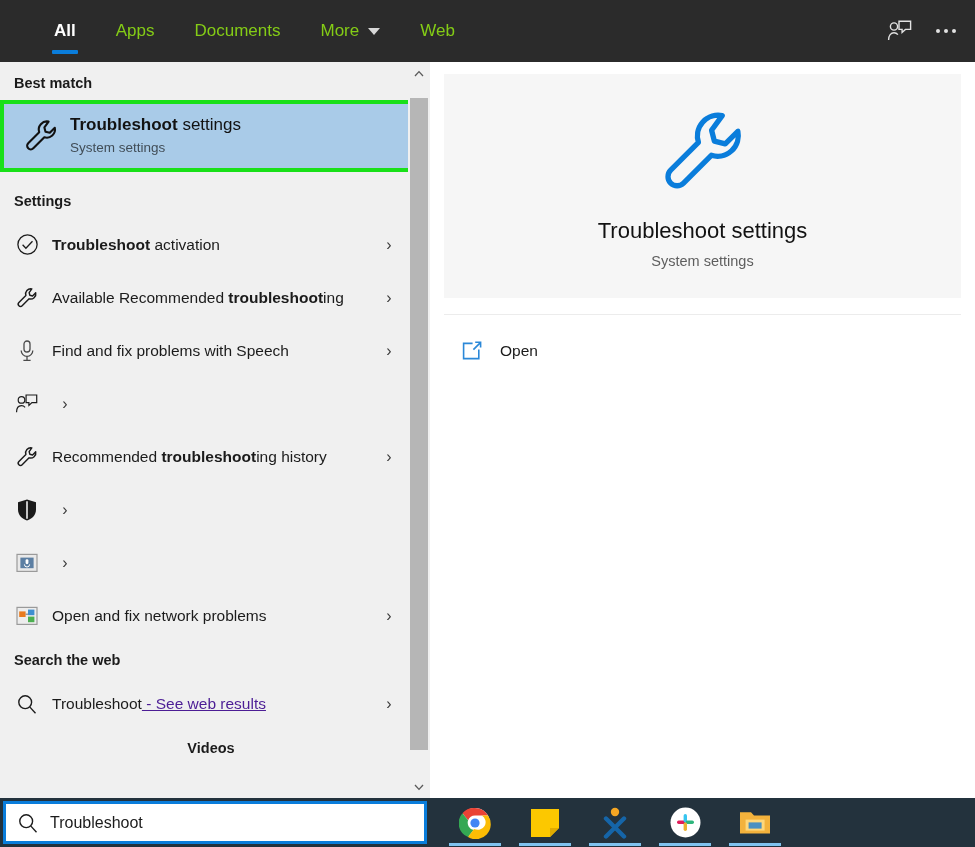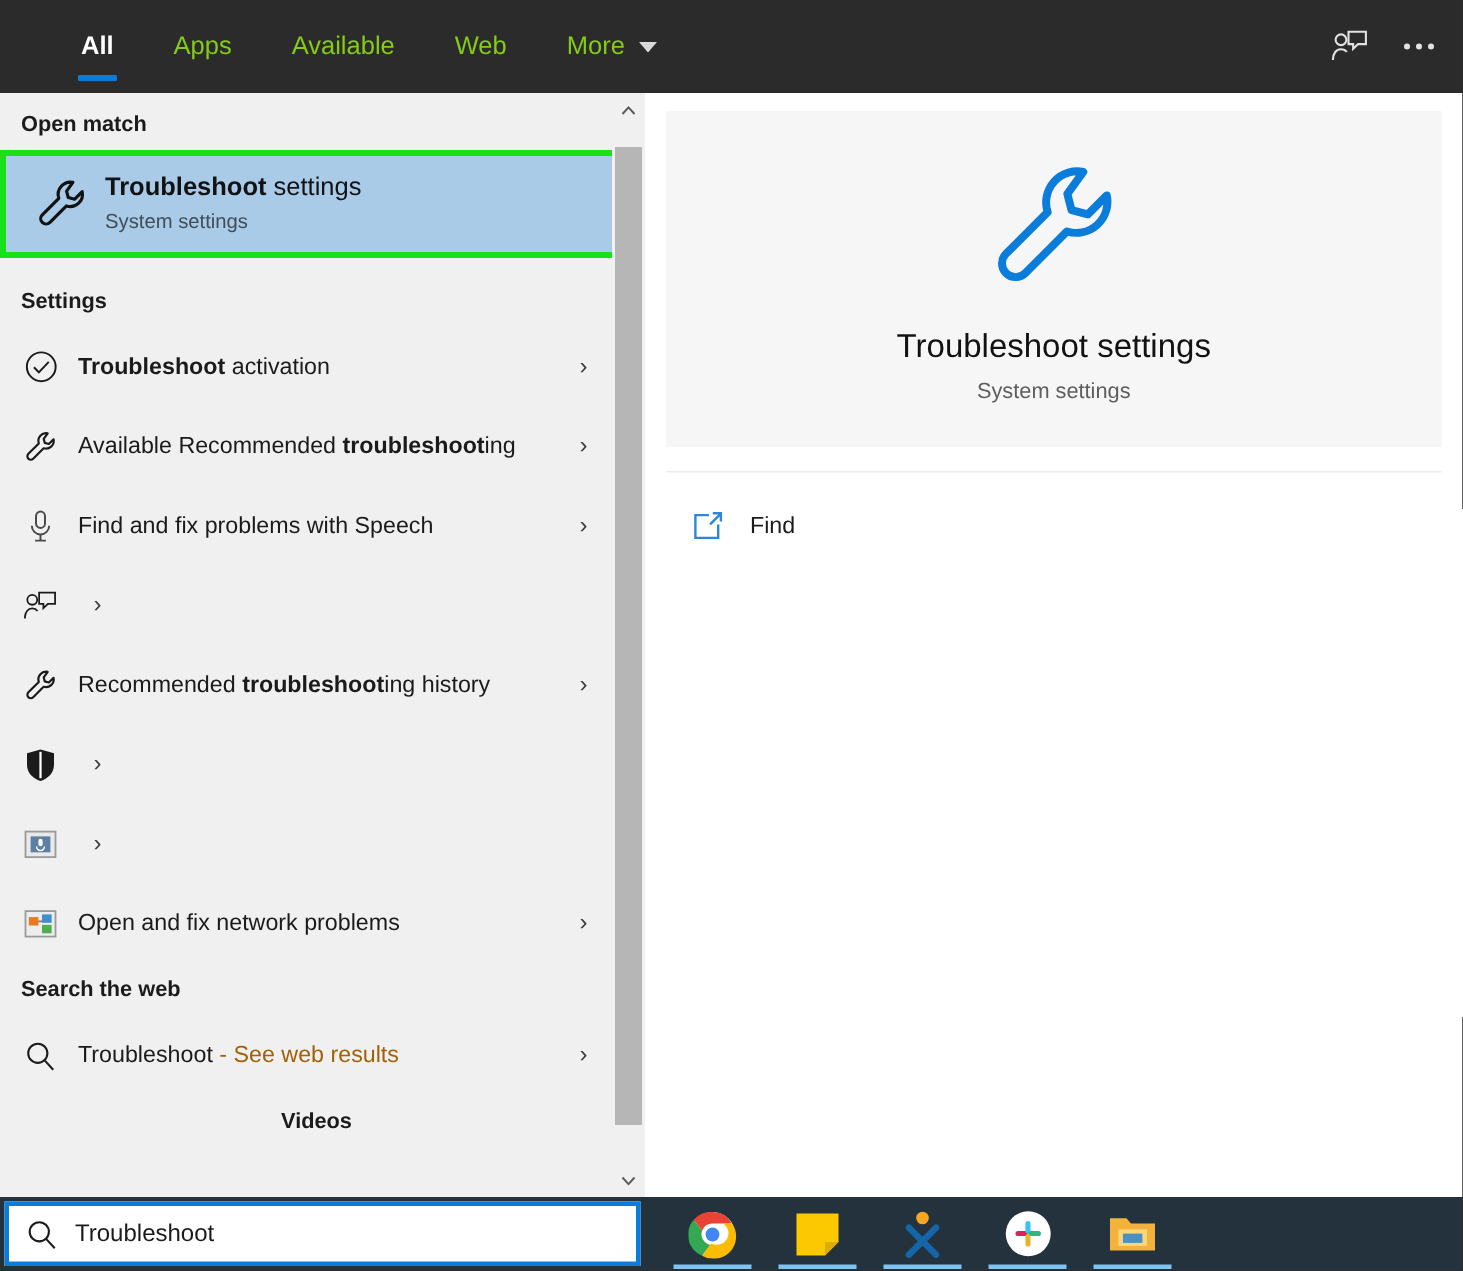"Available" span { text: Available -> Documents }
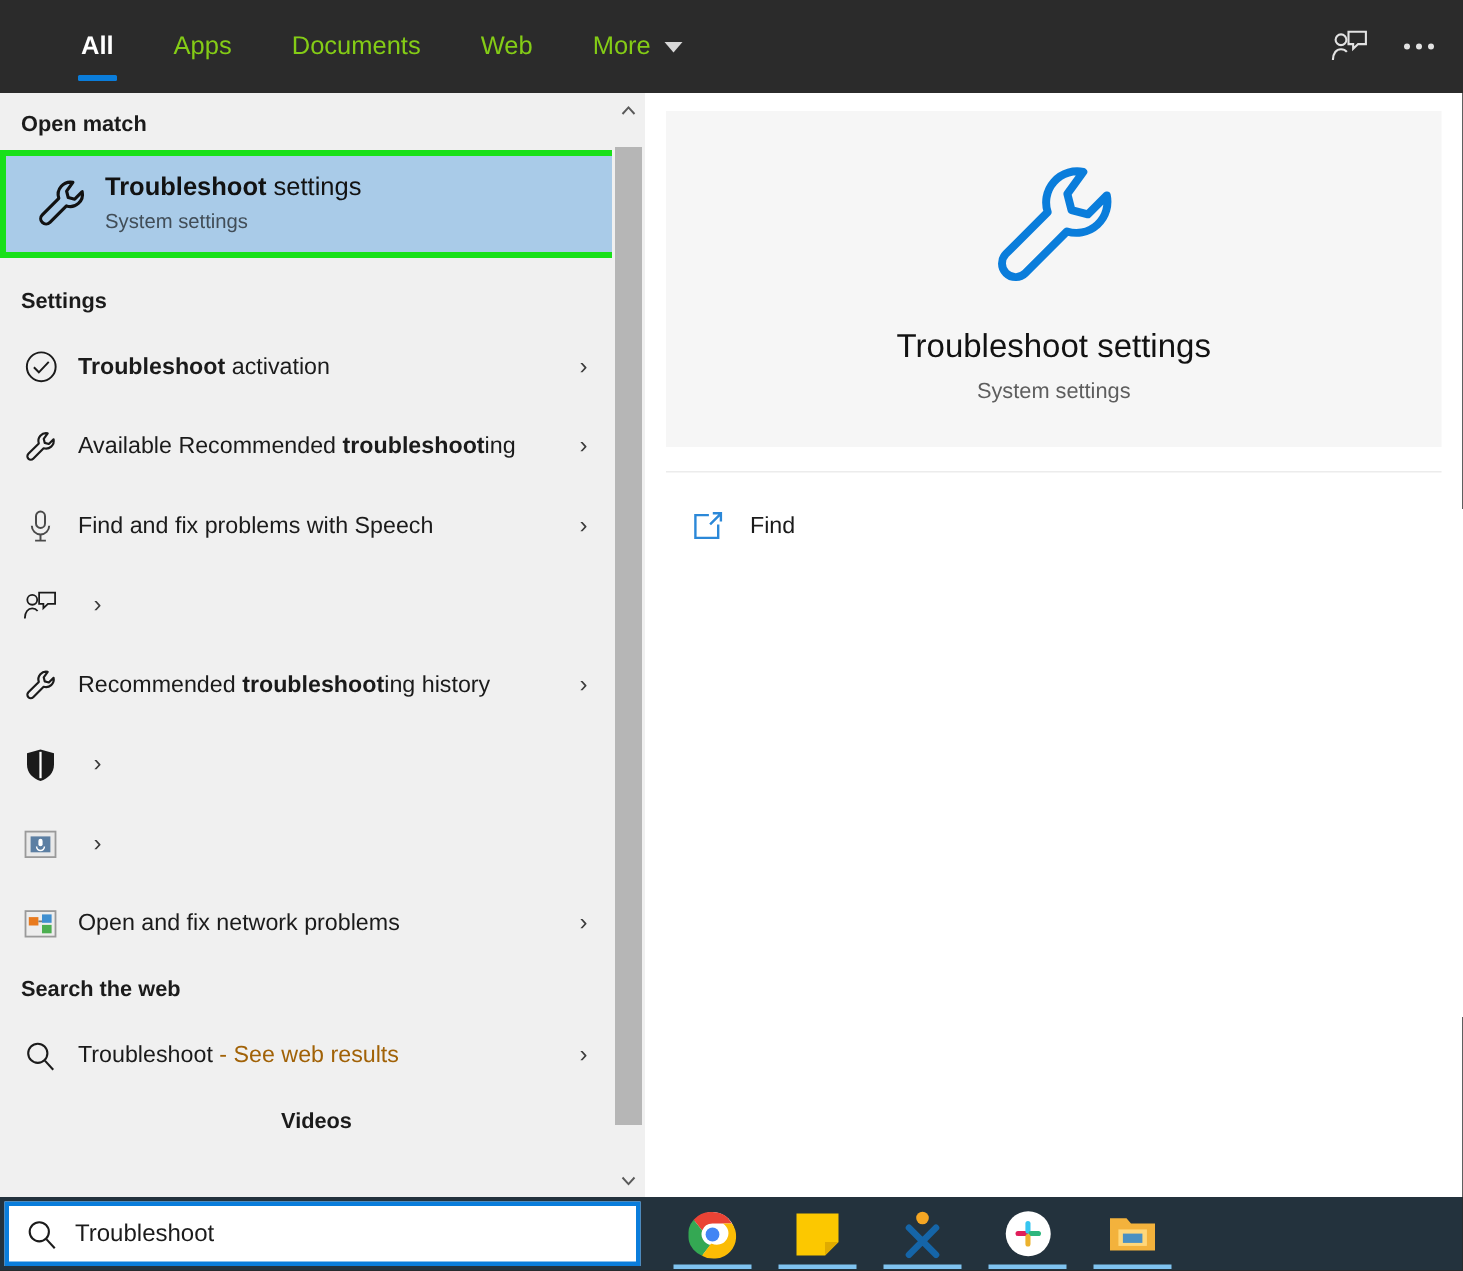"Web" div.tab { order: before "More" -> after "More" }
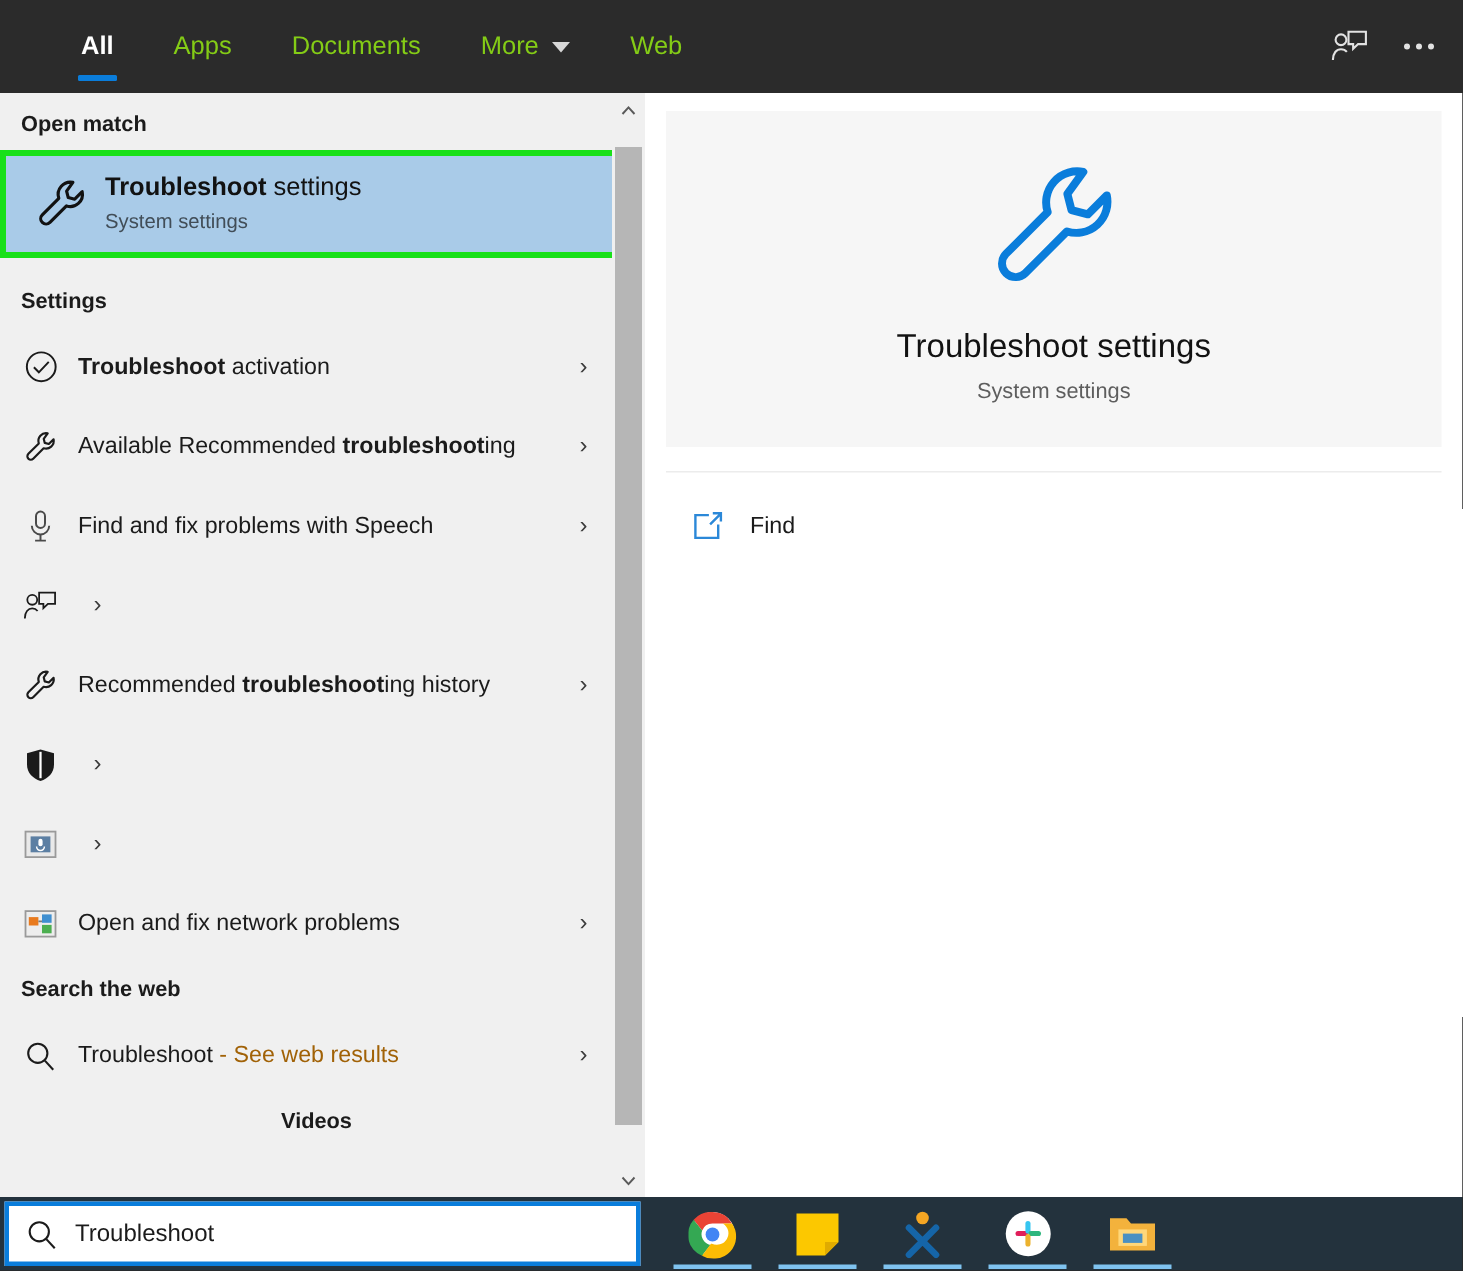"Open match" div.section-title { text: Open -> Best }
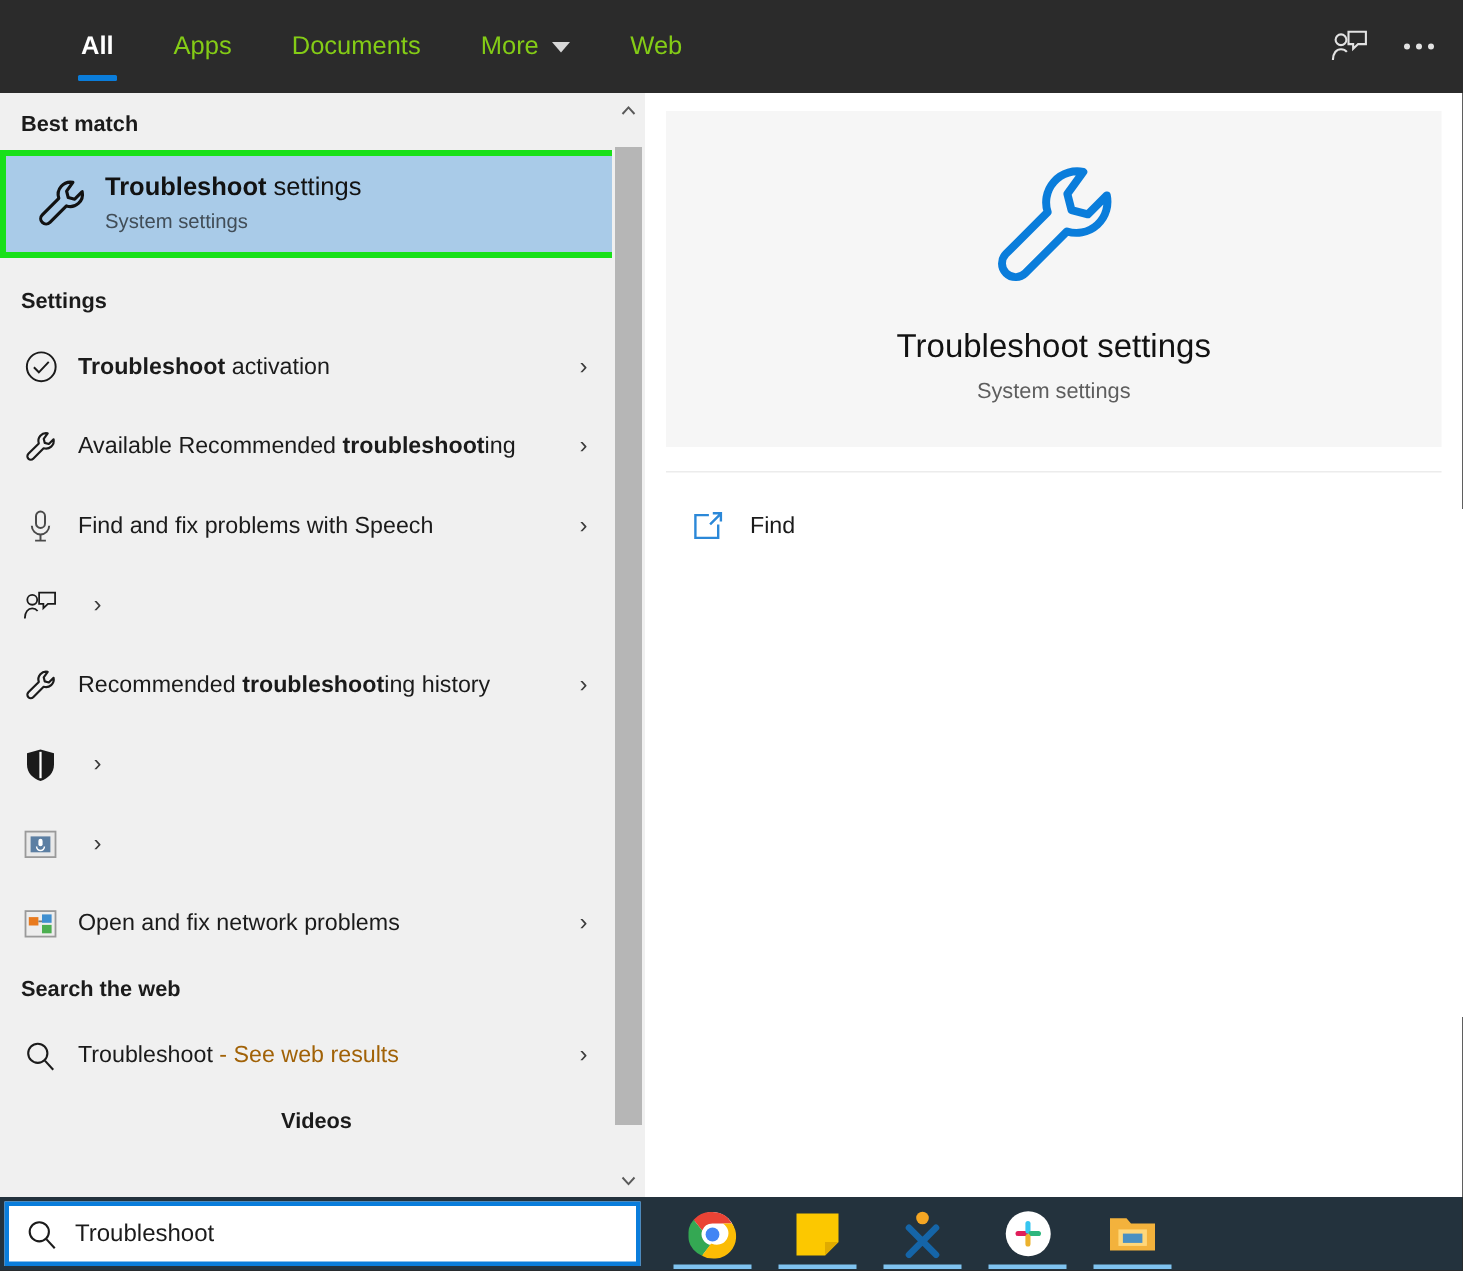"Find" div.olabel { text: Find -> Open }
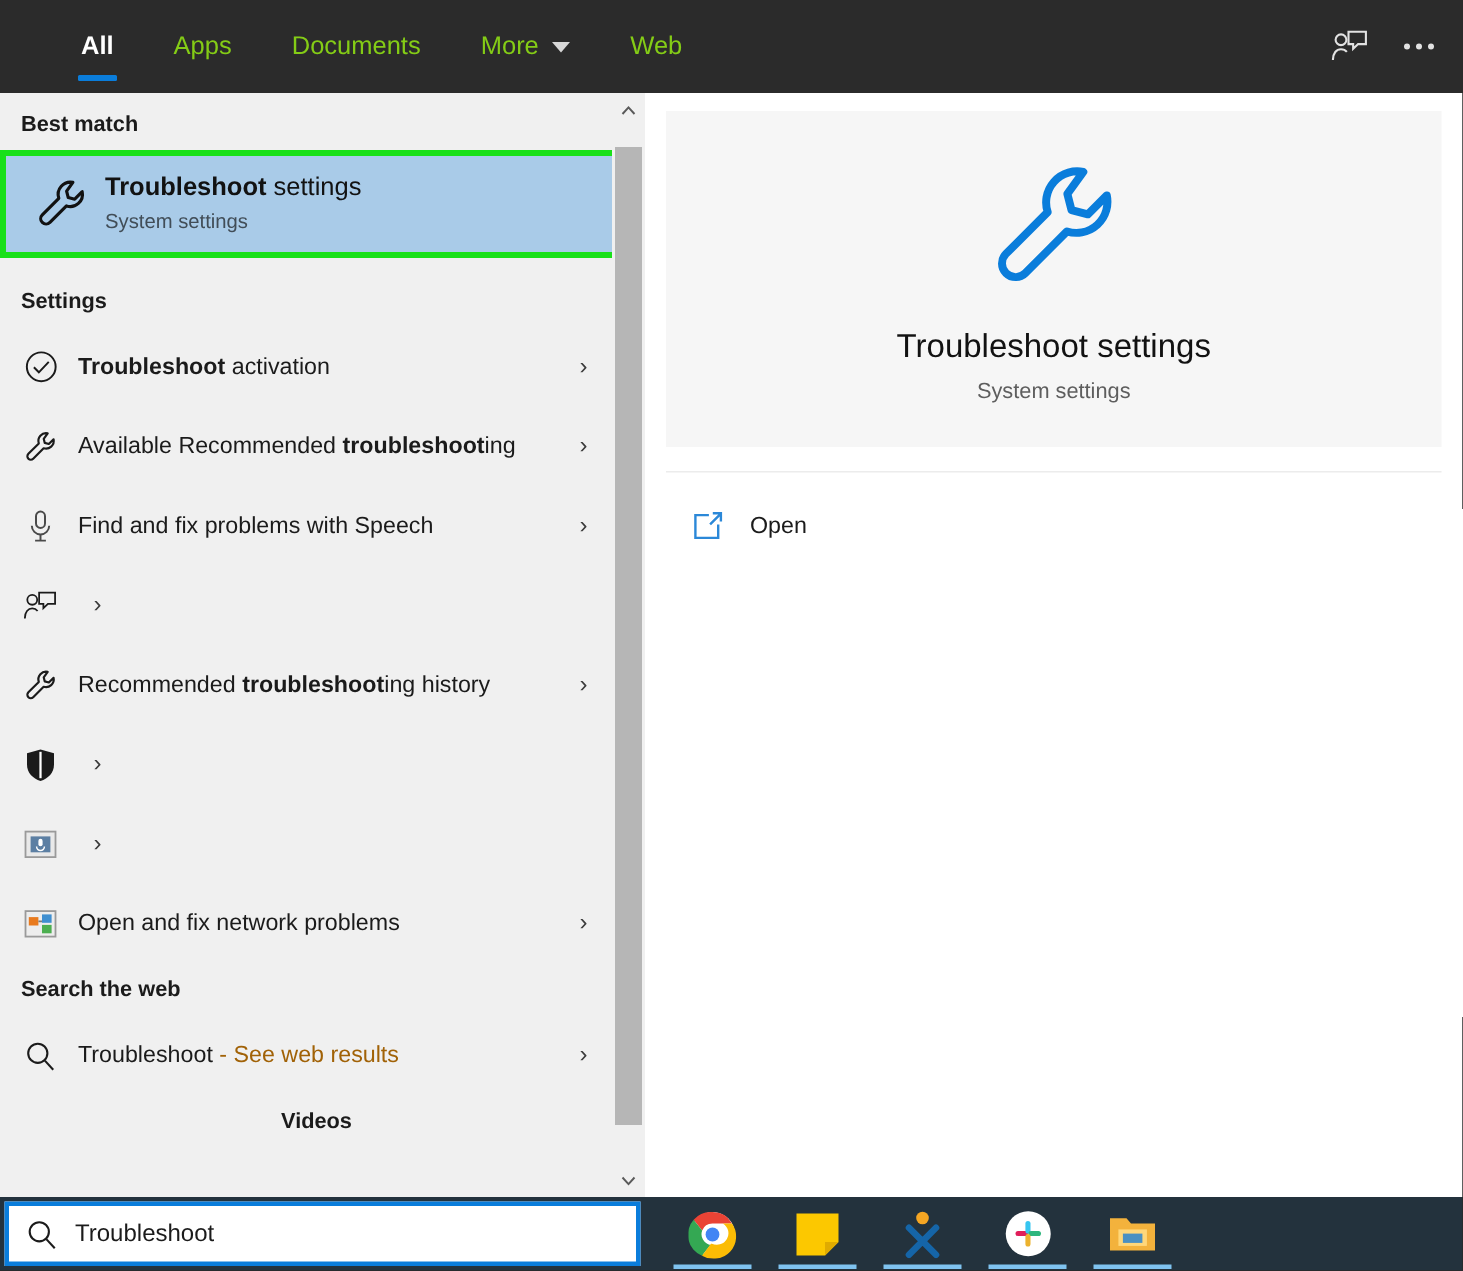"- See web results" .row .sub-web { color: #a16207 -> #4c1d95; text-decoration: none -> underline }
